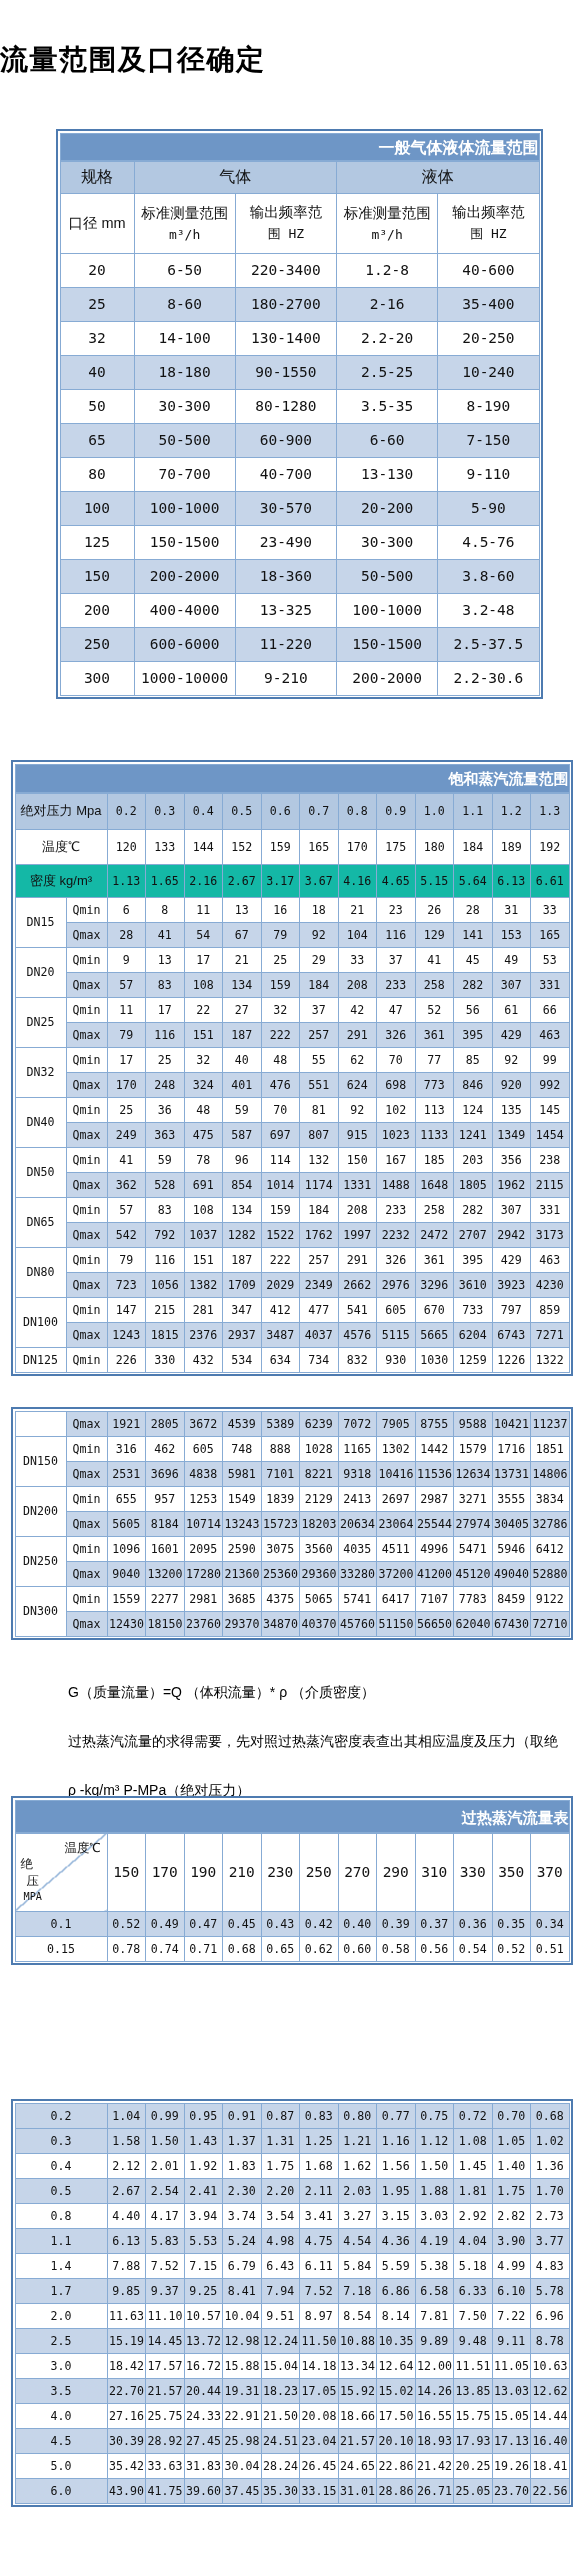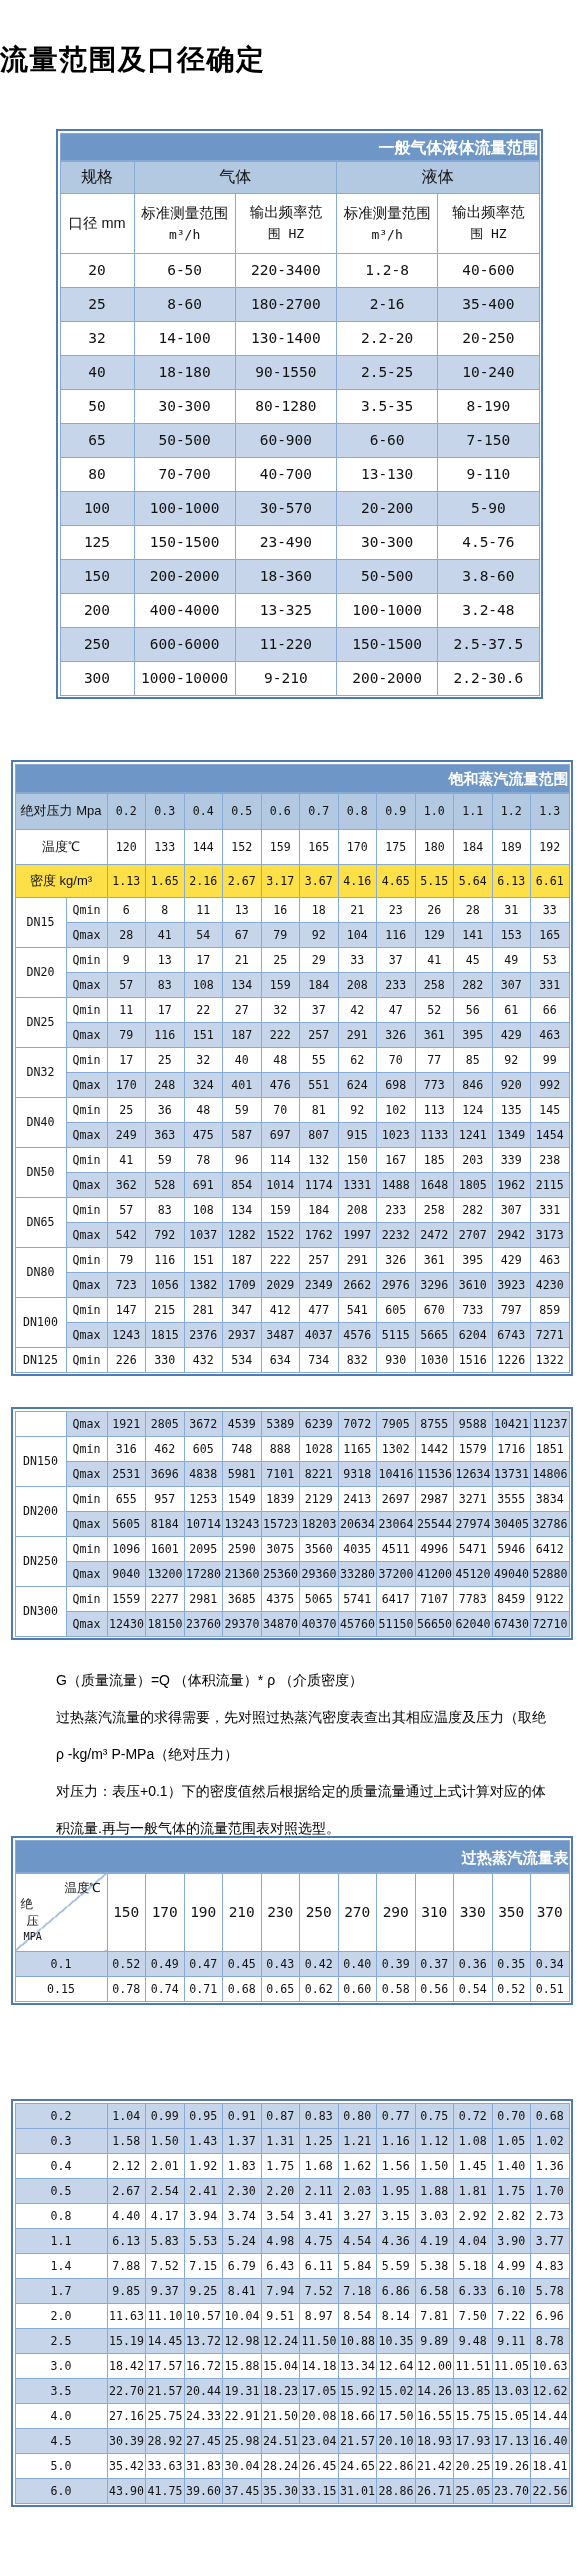"密度 kg/m³" .t2 tr.hd td { background: #fde047 -> #14b8a6 }
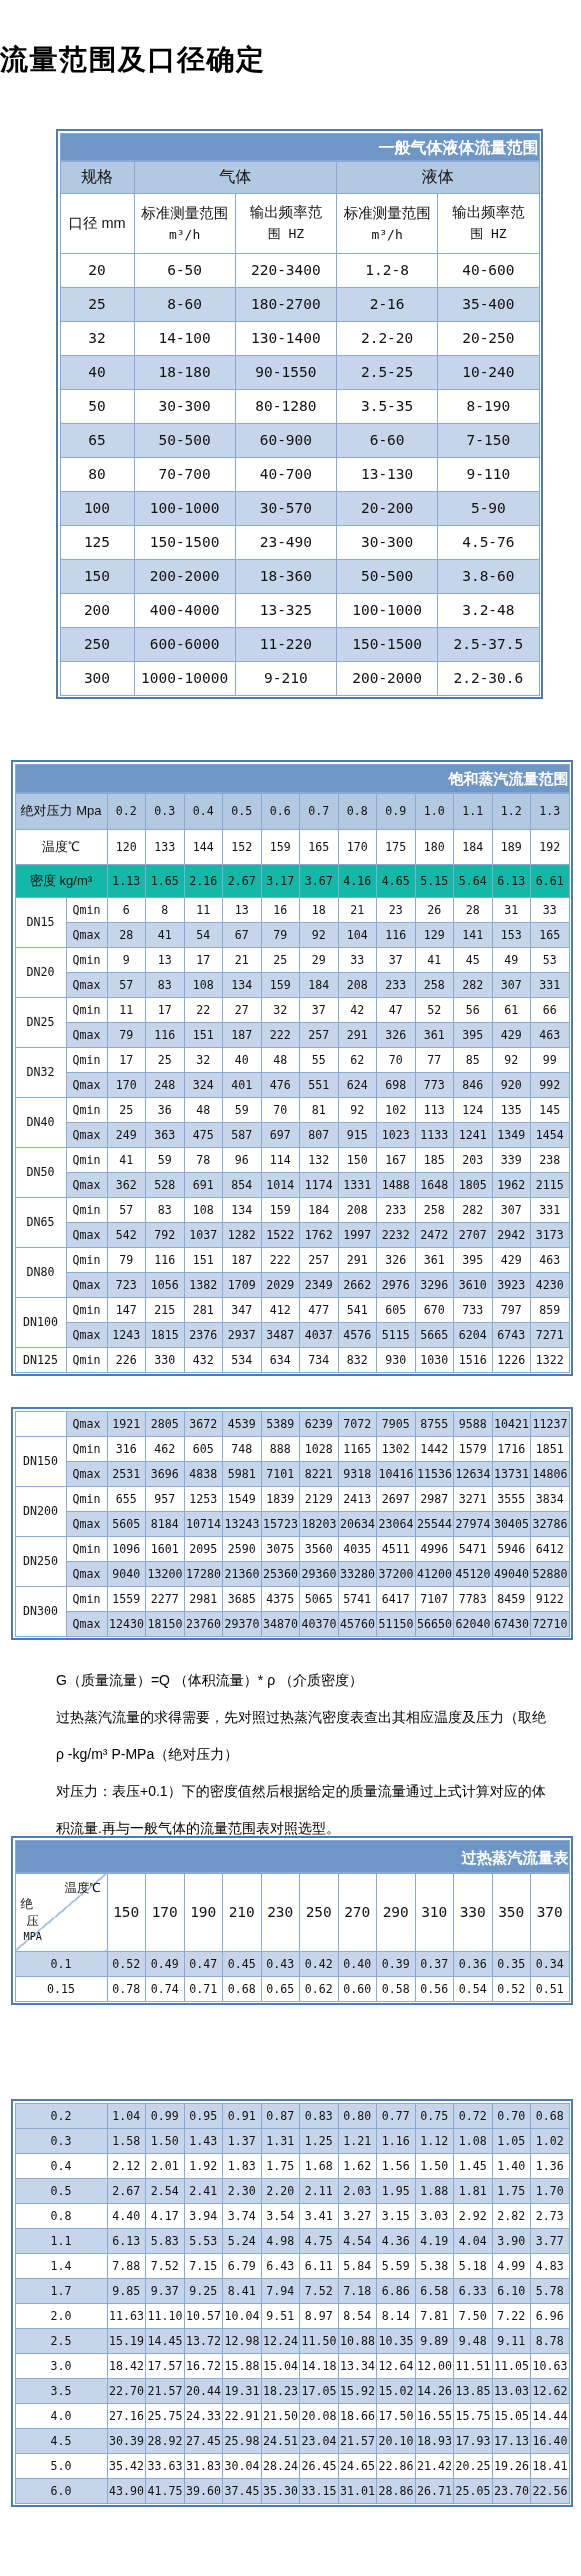"339" td { text: 339 -> 356 }
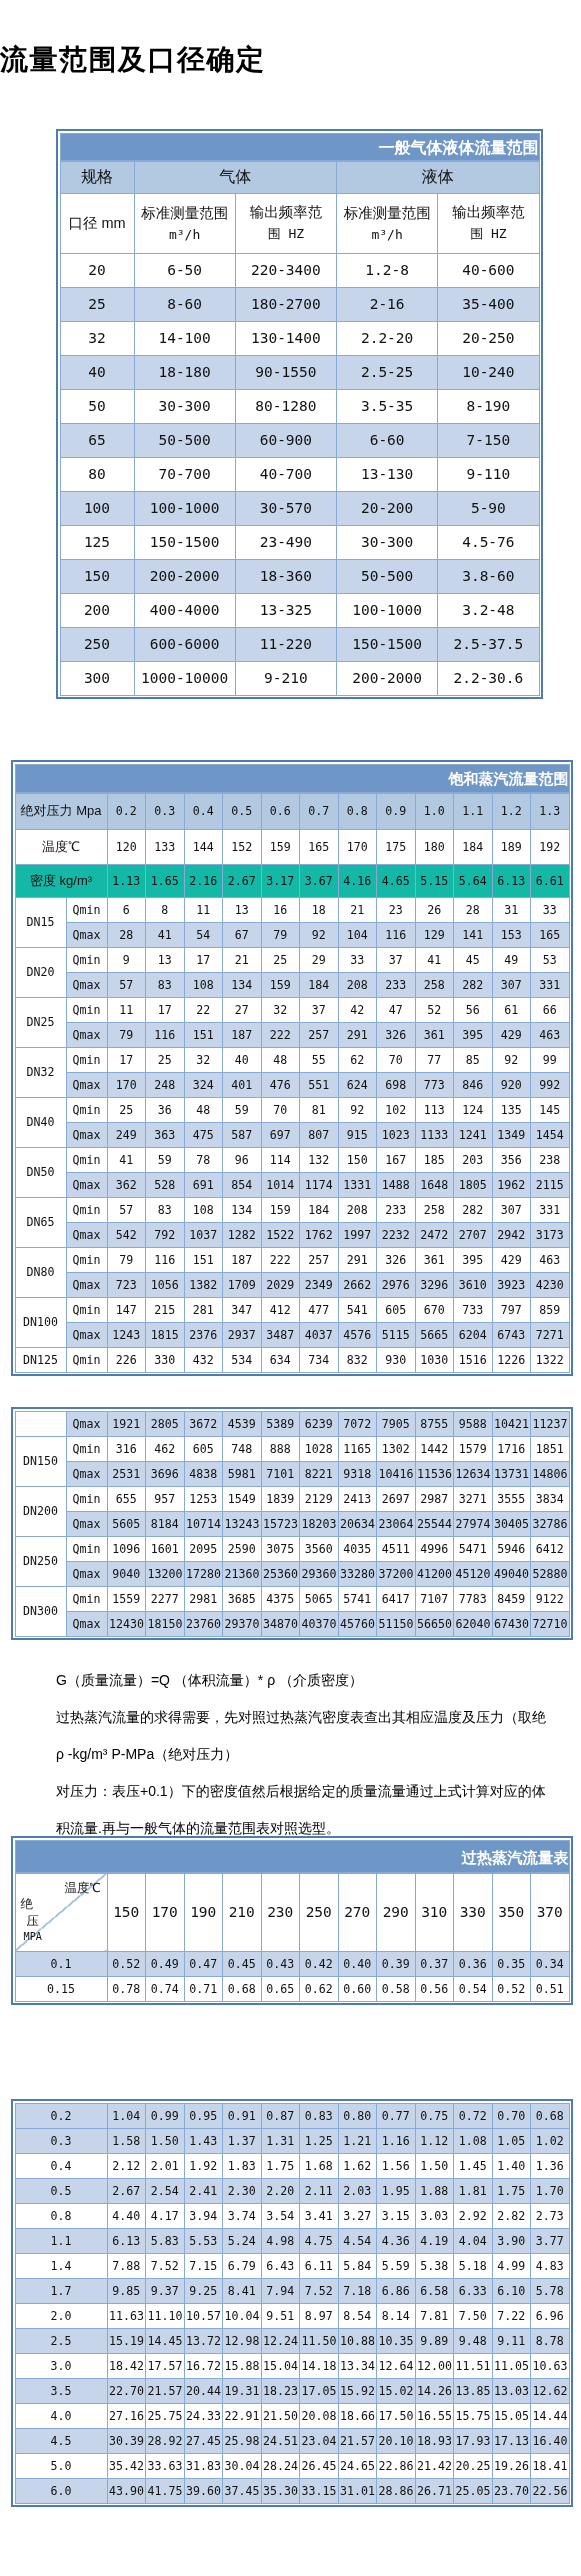"1516" td { text: 1516 -> 1259 }
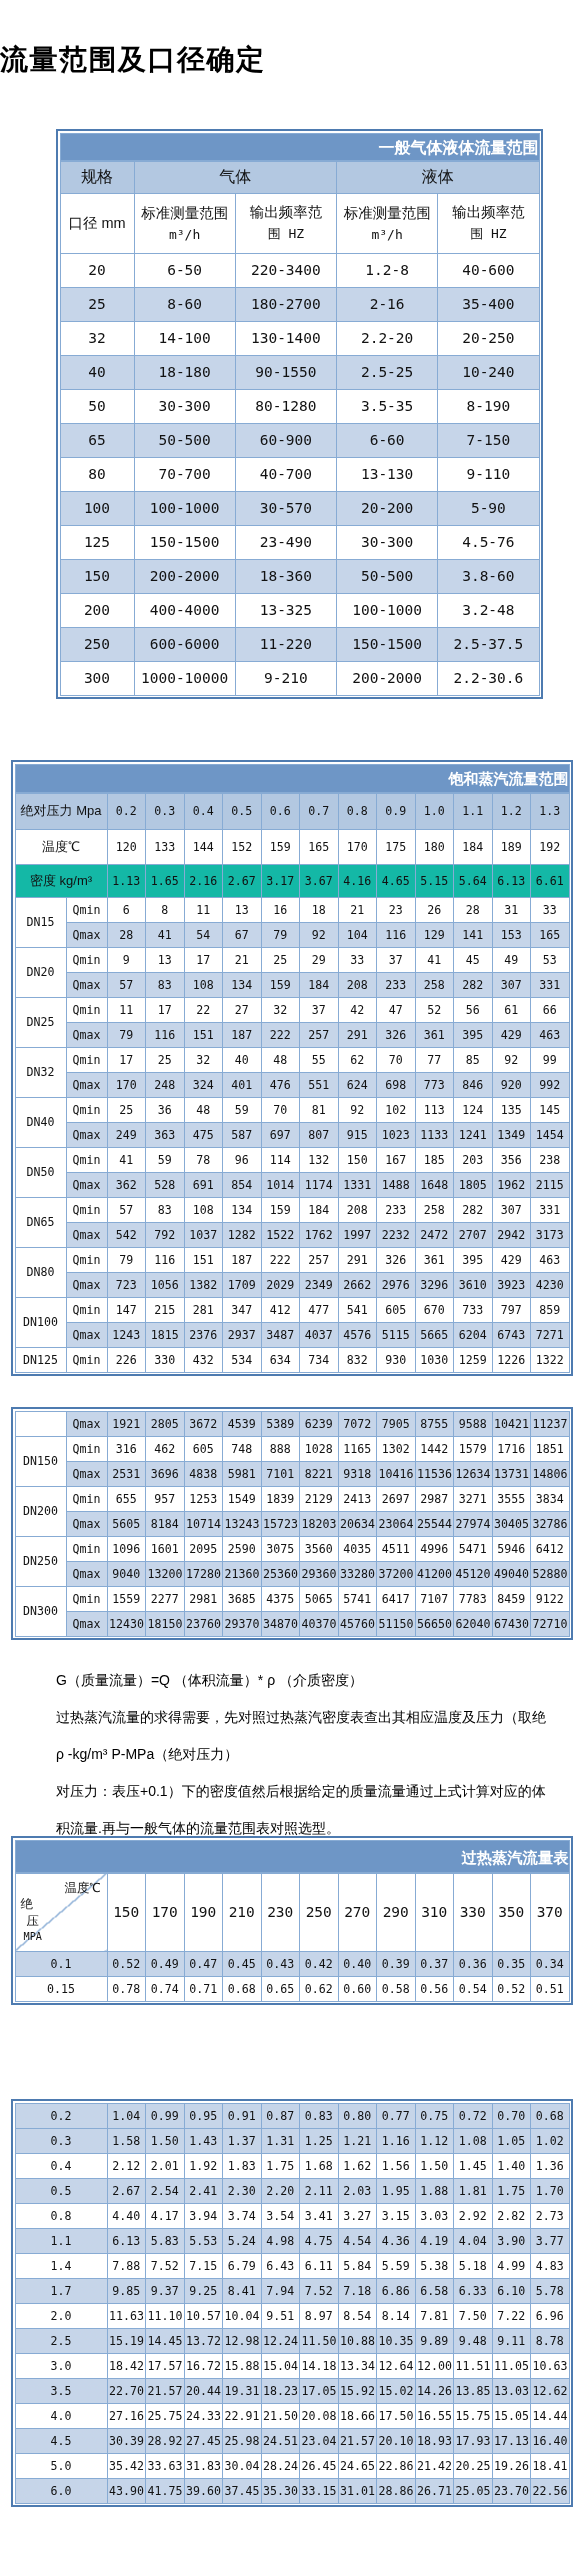"G（质量流量）=Q （体积流量）* ρ （介质密度）" .note { margin: 4px -> 16px }
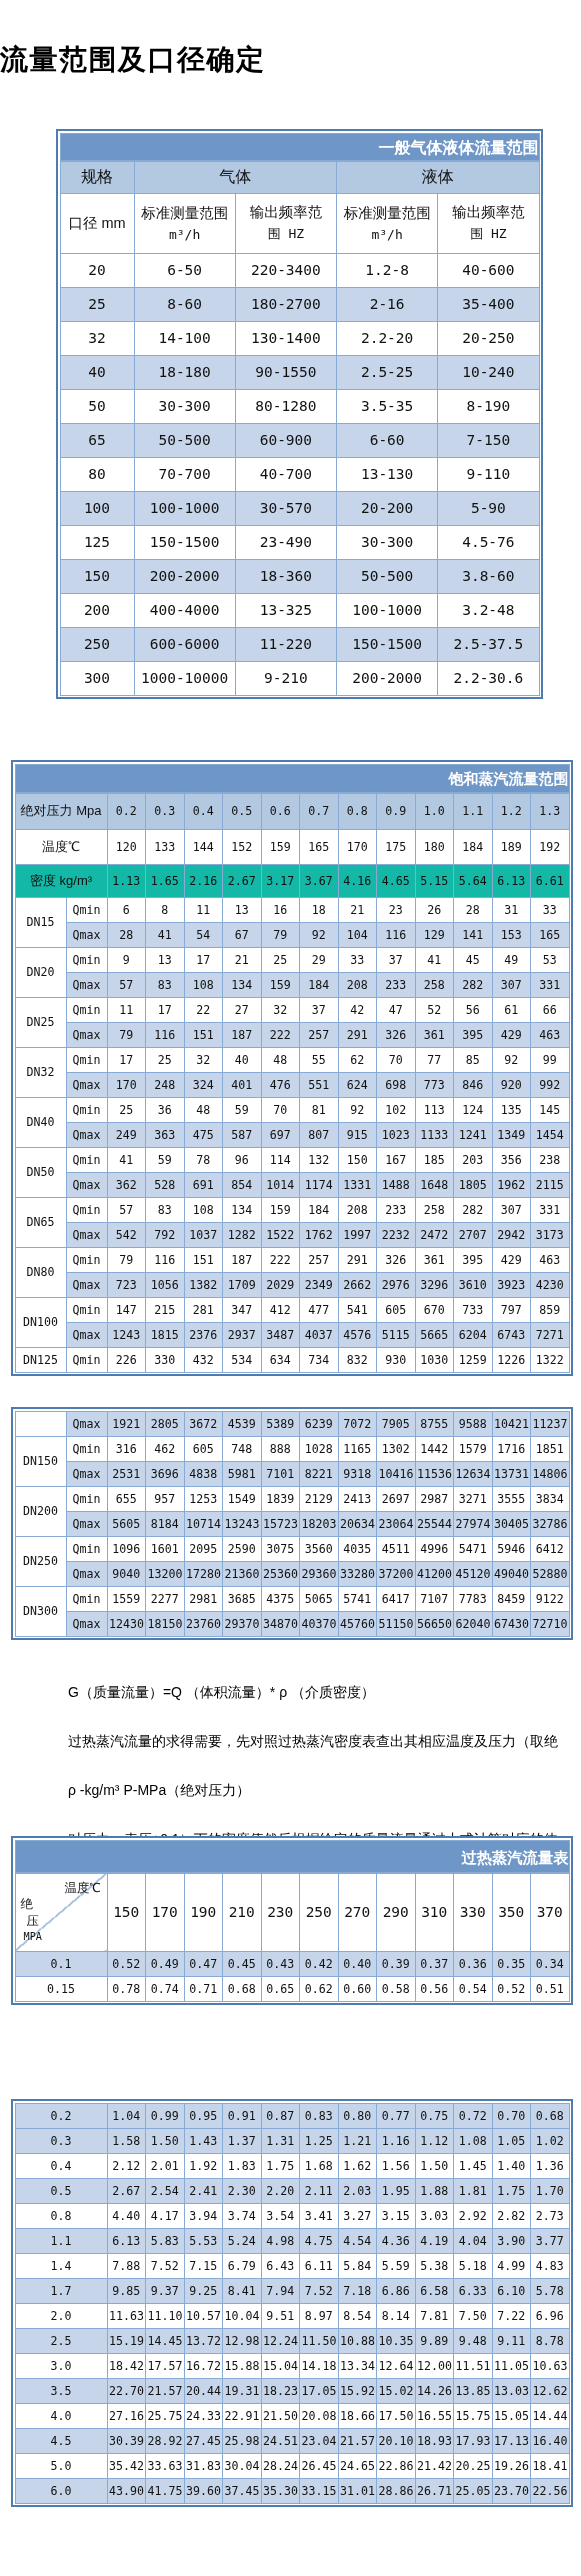"过热蒸汽流量表" .t3a { top: 1836px -> 1796px }
